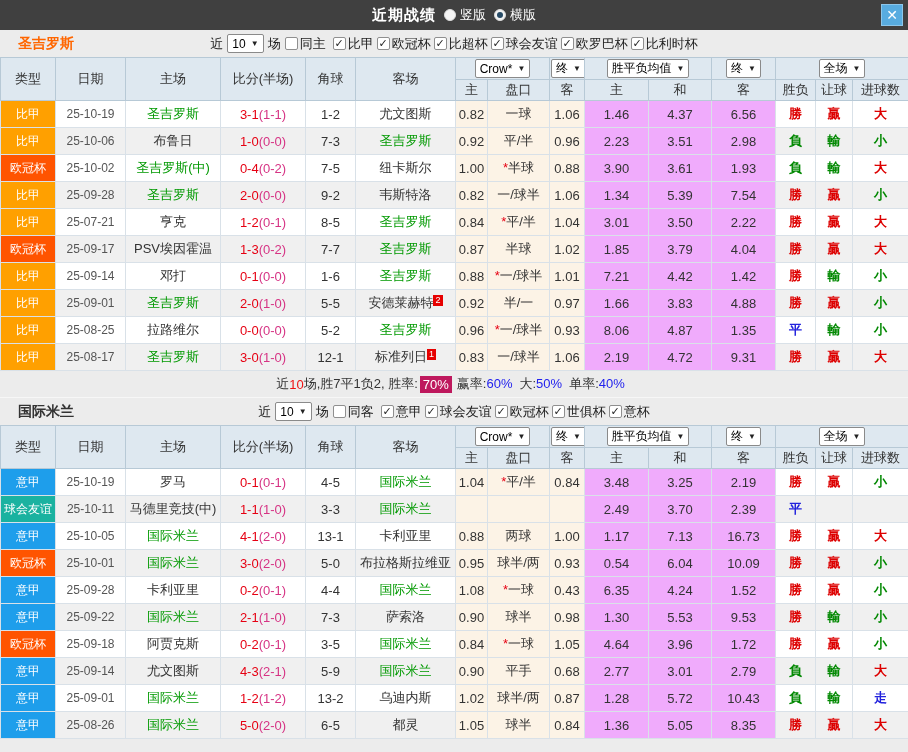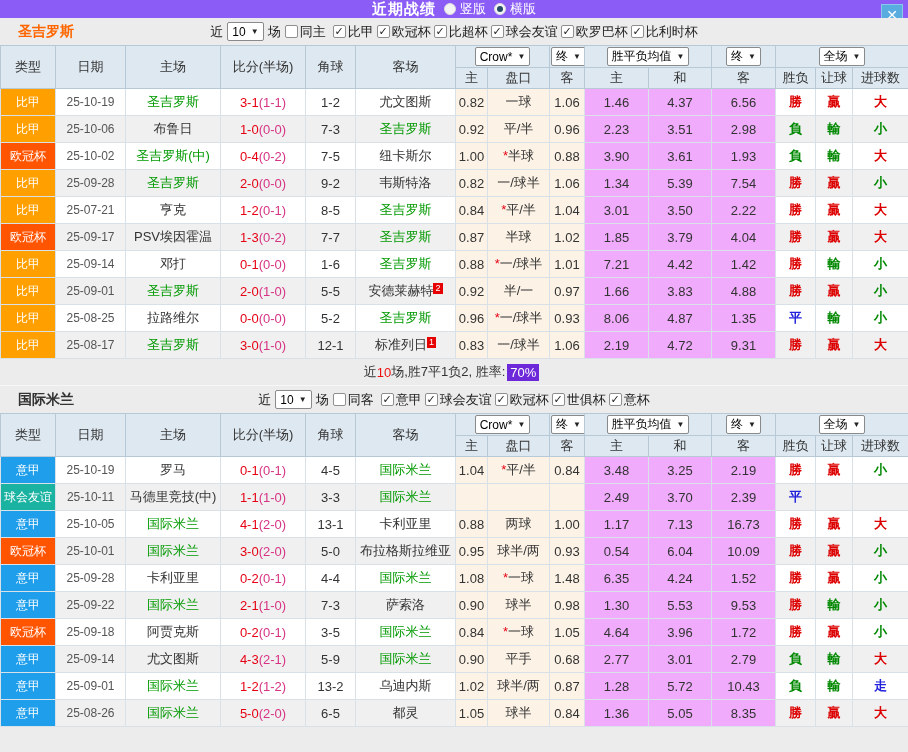"近期战绩" .titlebar { background: #8b5cf6 -> #404040; height: 18px -> 30px }
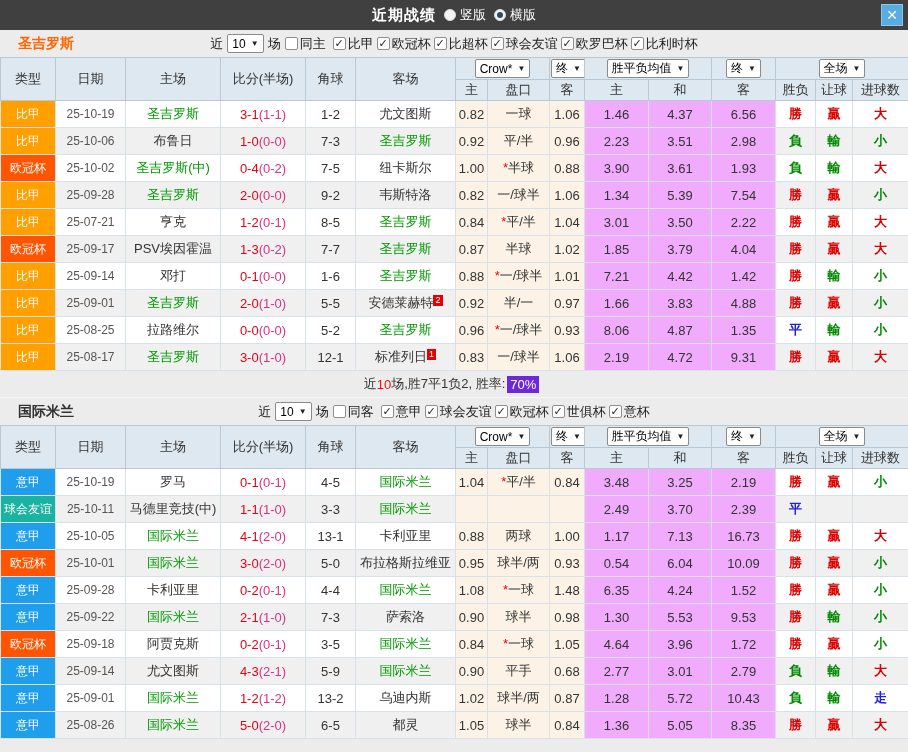"70%" .rate-badge { background: #6d28d9 -> #be185d }
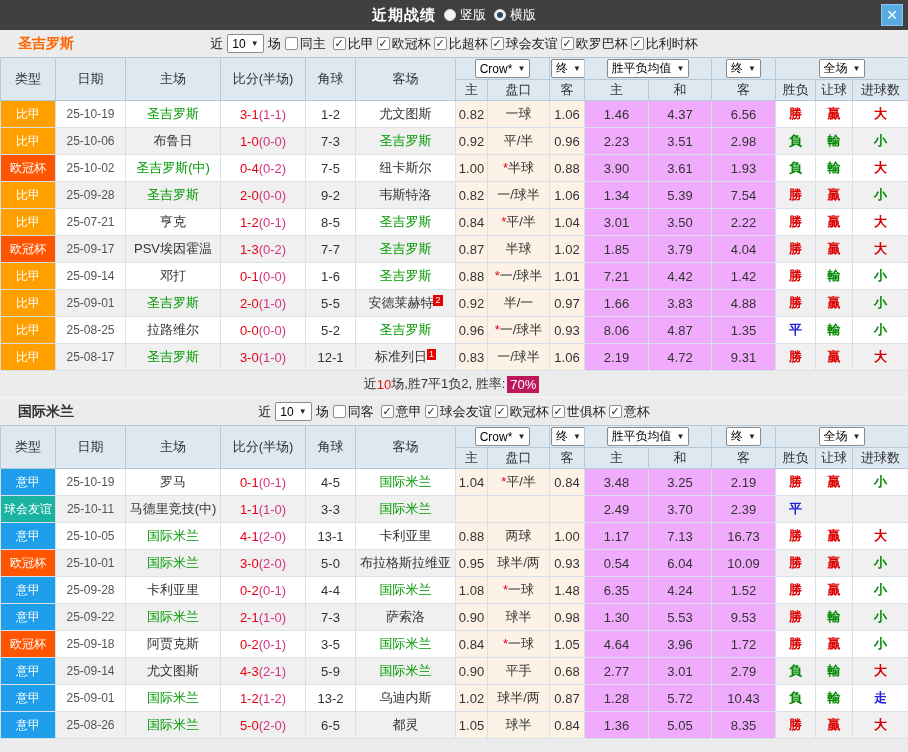"赢率:60% 大:50% 单率:40%" span { html: none -> <span><span><span>赢率:</span><span>60%</span></span><span><span>大:</span><span>50%</span></span><span><span>单率:</span><span>40%</span></span></span> }
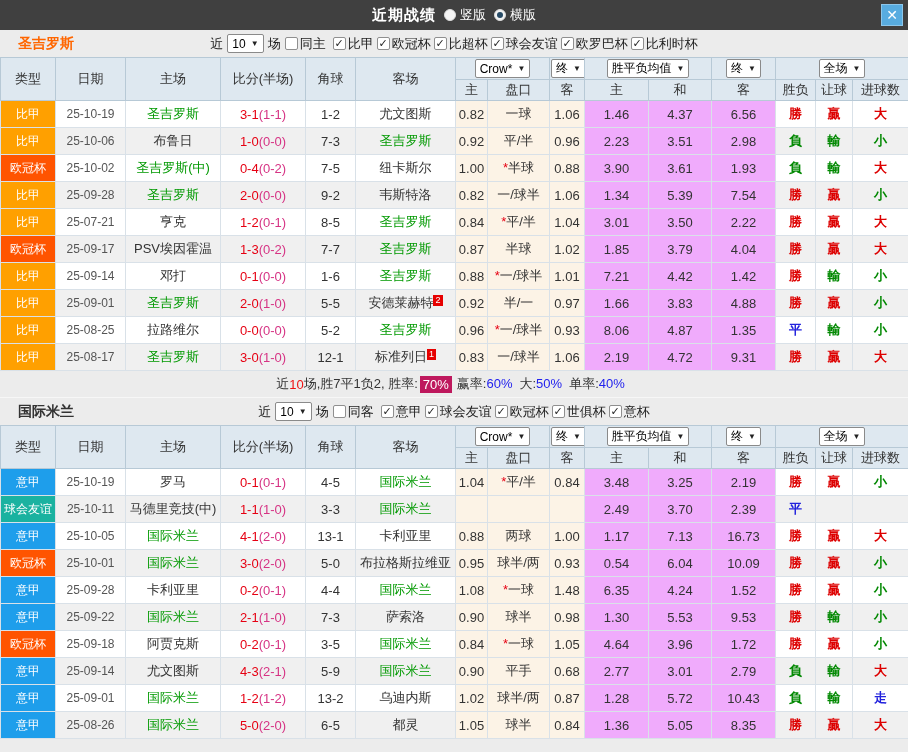"1.48" td.cream { text: 1.48 -> 0.43 }
